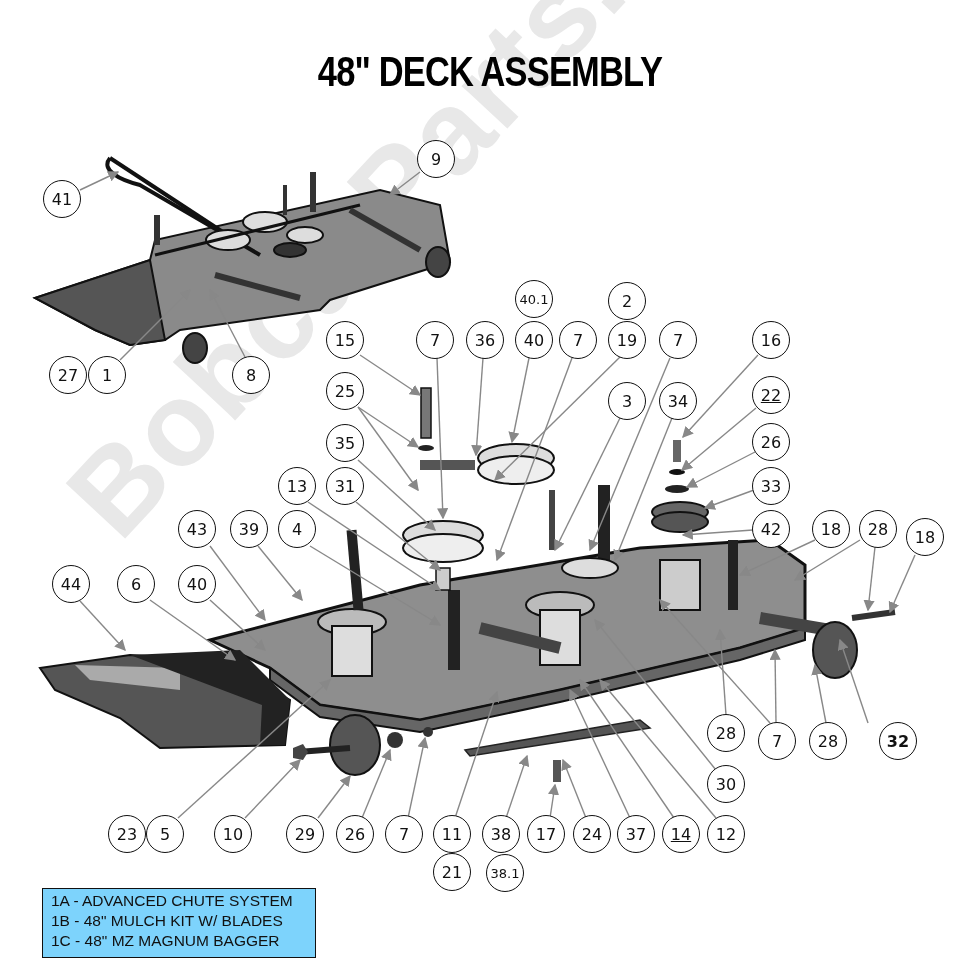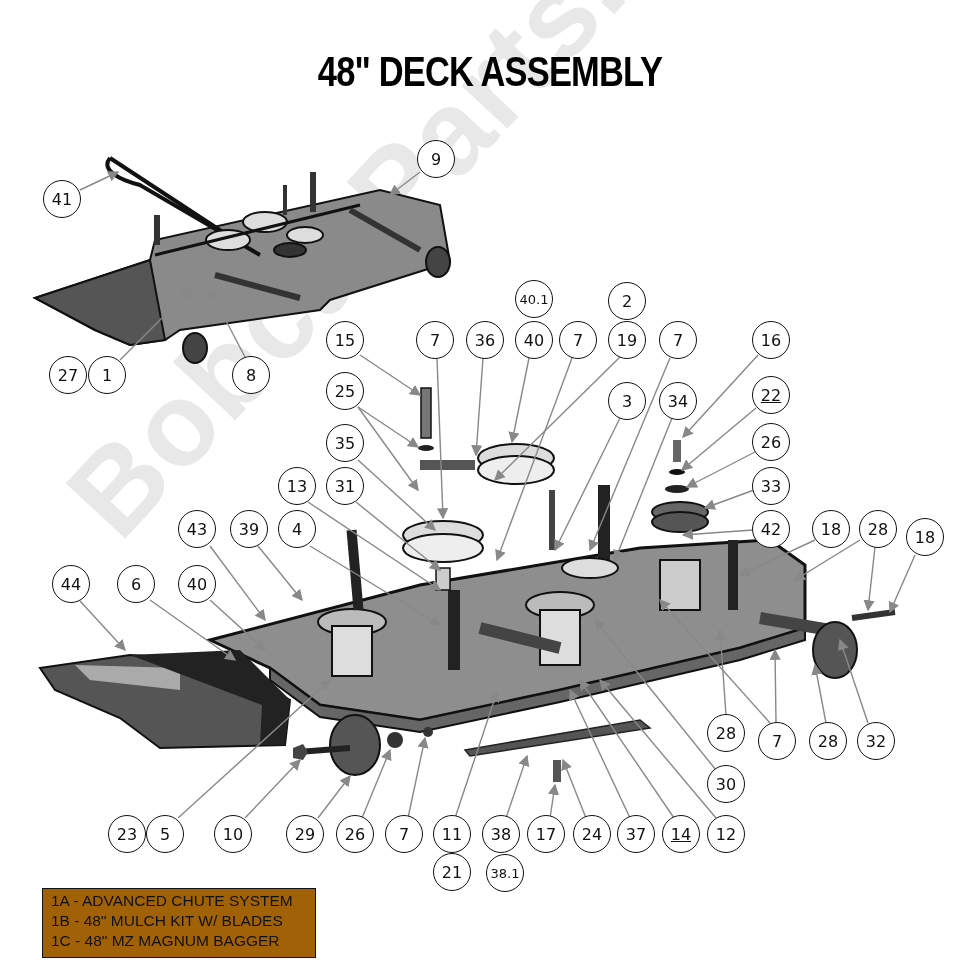"32" div.callout { font-weight: none -> bold; left: 857px -> 879px }
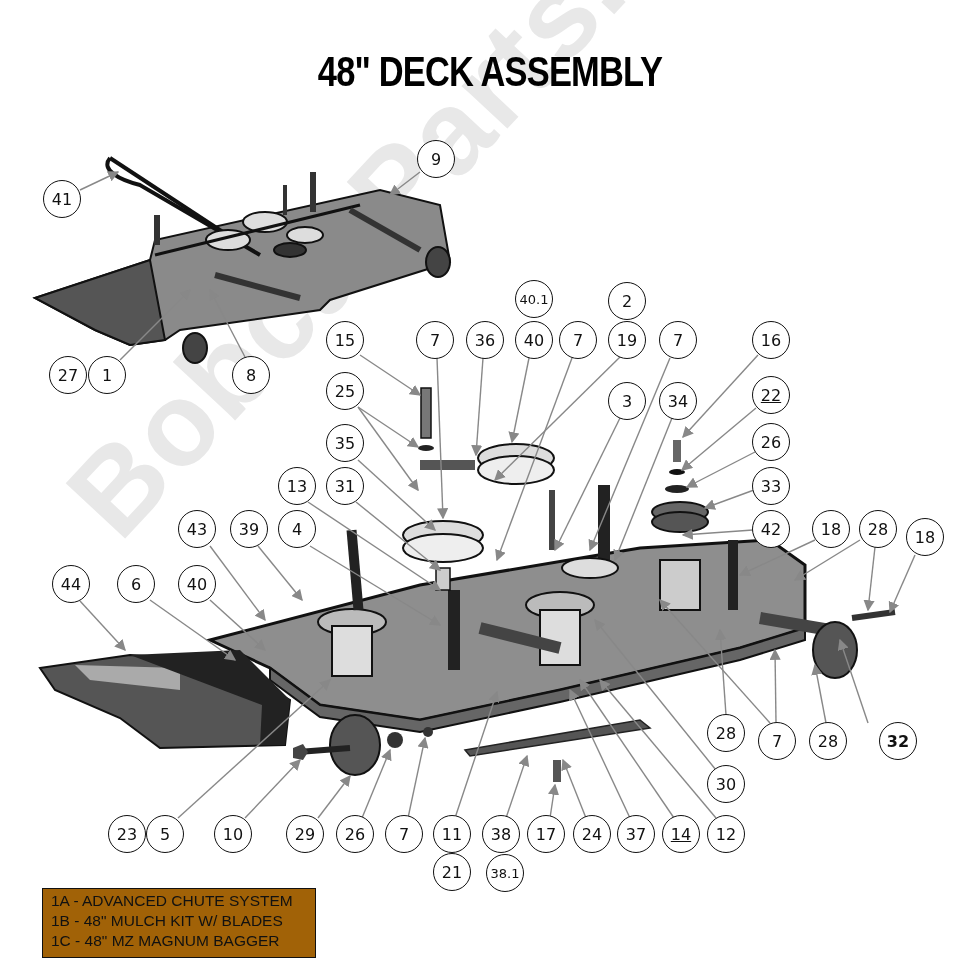"1A - ADVANCED CHUTE SYSTEM" .legend { background: #a16207 -> #7dd3fc }
